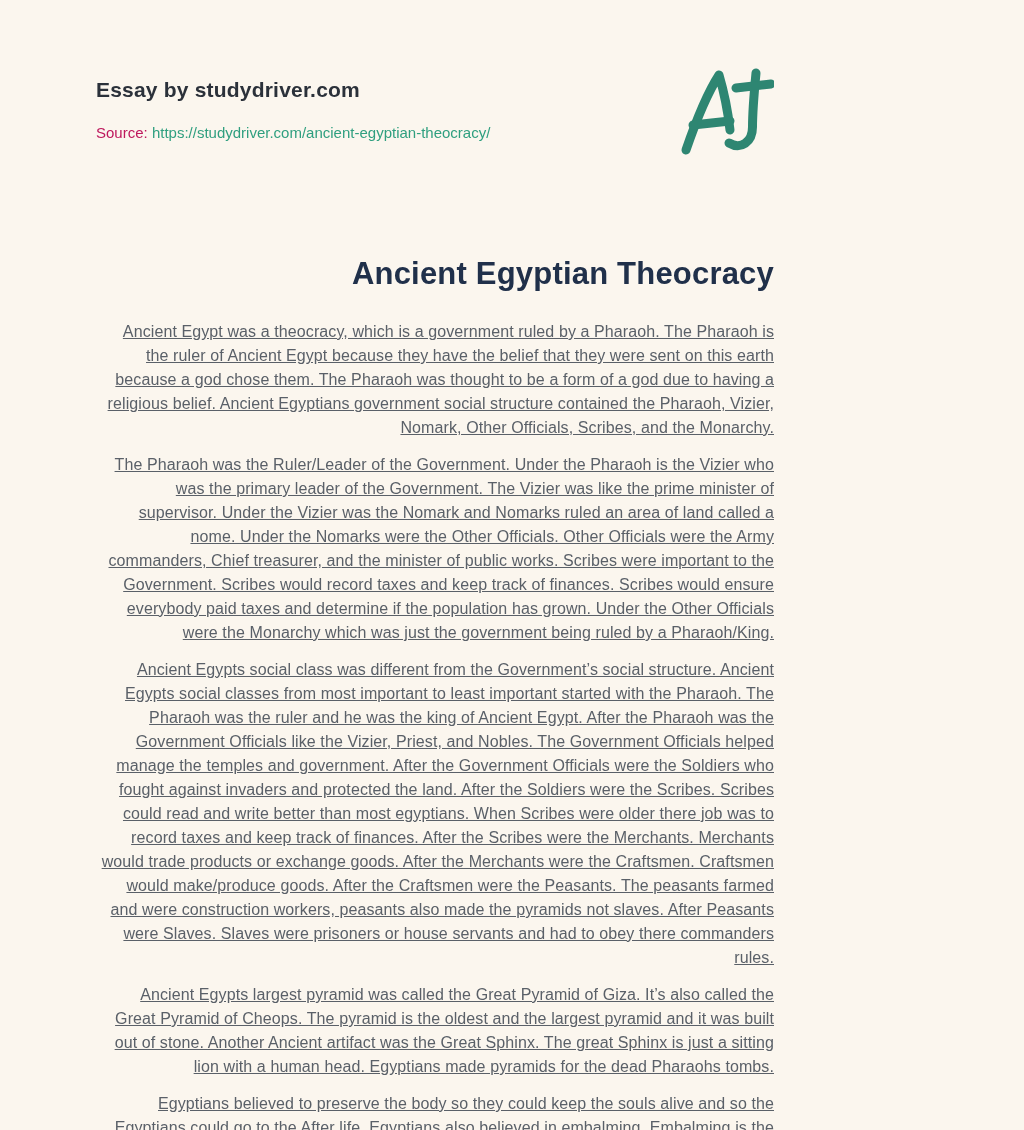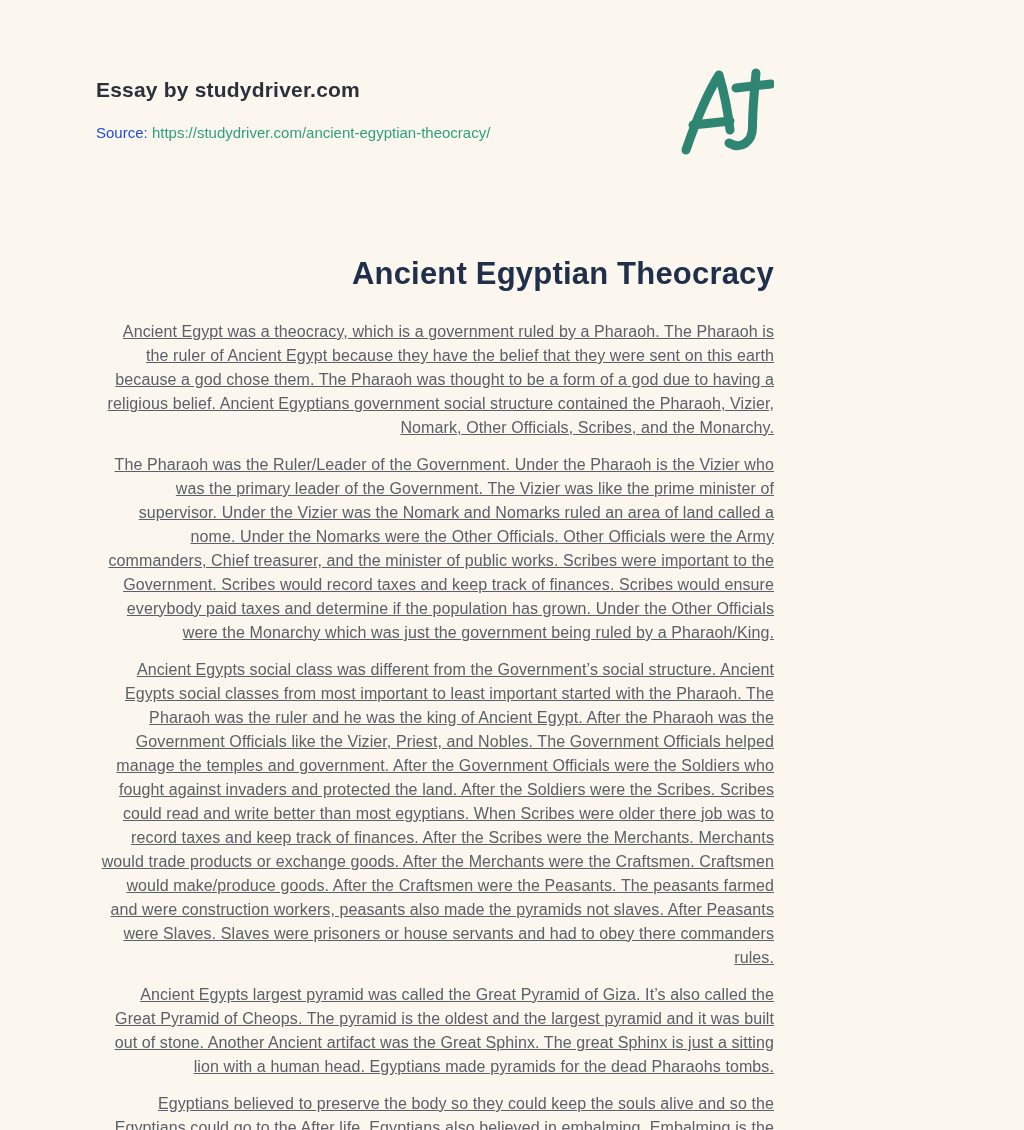"Source:" .source-label { color: #1d4ed8 -> #be185d }
